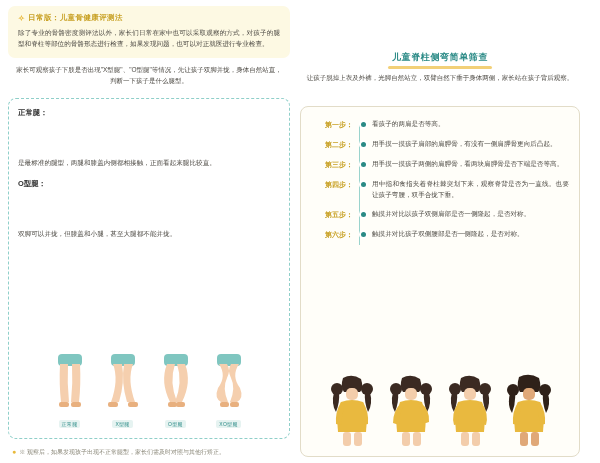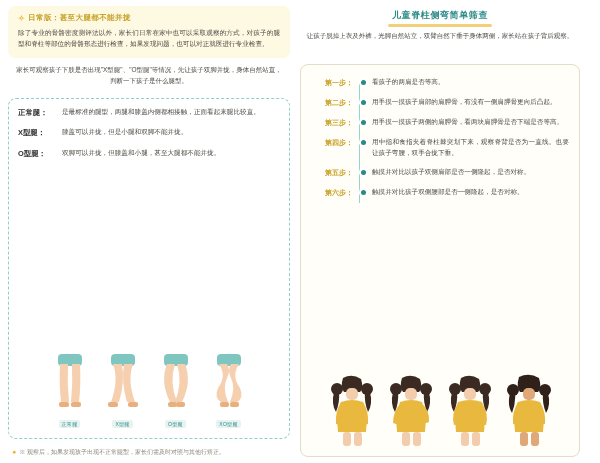"日常版：甚至大腿都不能并拢" span { text: 甚至大腿都不能并拢 -> 儿童骨健康评测法 }
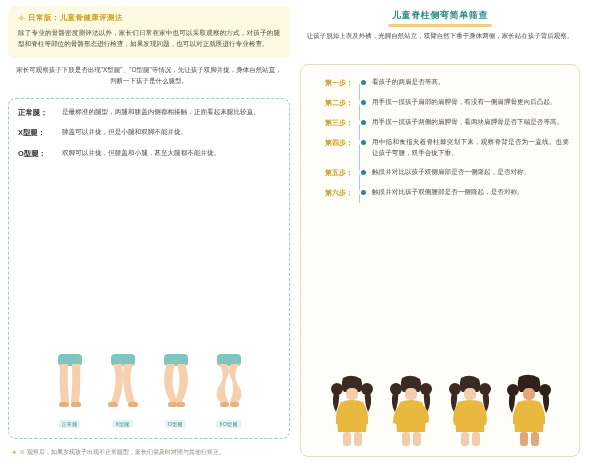"儿童脊柱侧弯简单筛查" .sec-head { margin-top: none -> 42px }
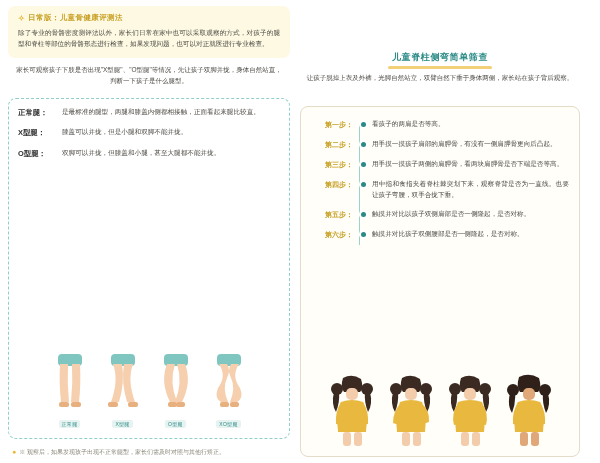"正常腿：" .type-row { flex-direction: none -> column; gap: none -> 7px }
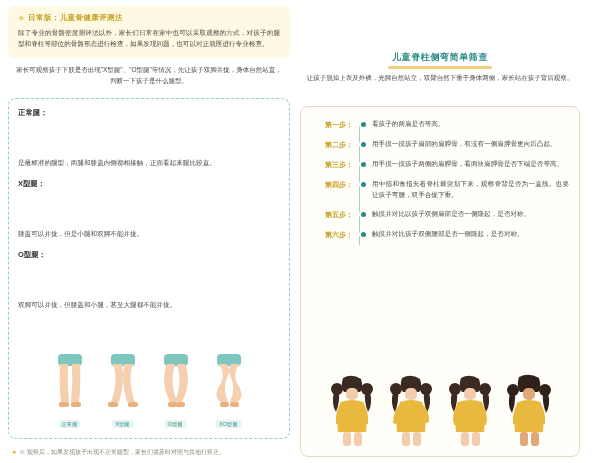"X型腿：" div.type-row { html: <div> <div>X型腿：</div> <div>膝盖可以并拢，但是小腿和双脚不能并拢。</div> </div> -> none }
